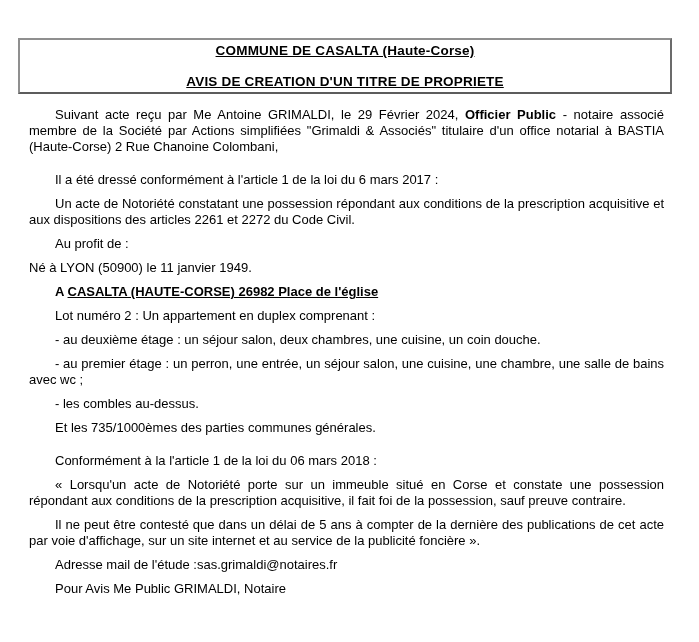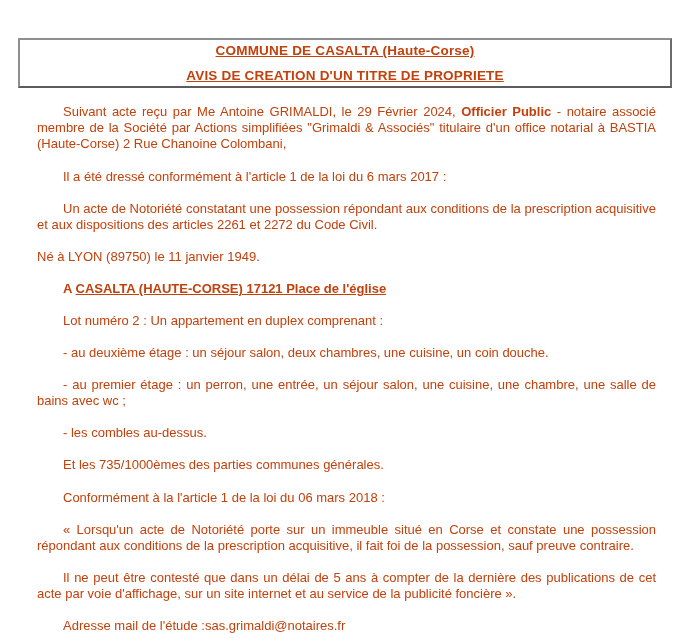"COMMUNE DE CASALTA (Haute-Corse)" .page { color: #c2410c -> #000000 }
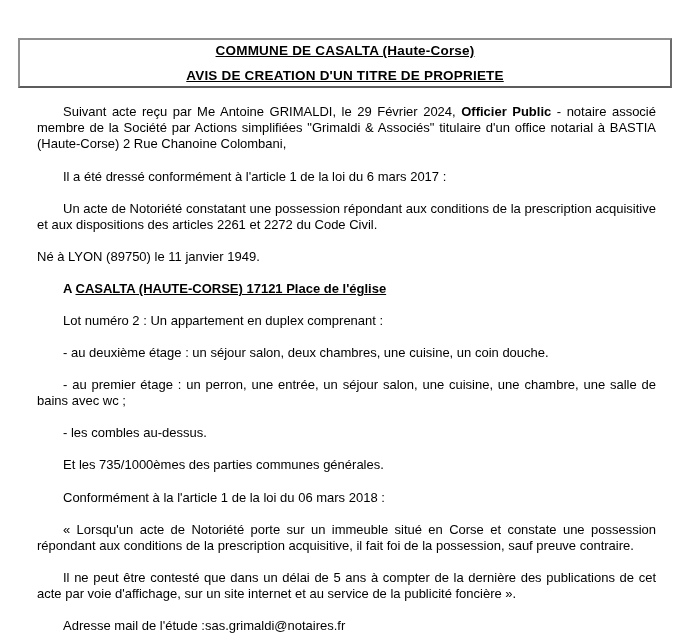"AVIS DE CREATION D'UN TITRE" .title.second { margin-top: 9px -> 15px }
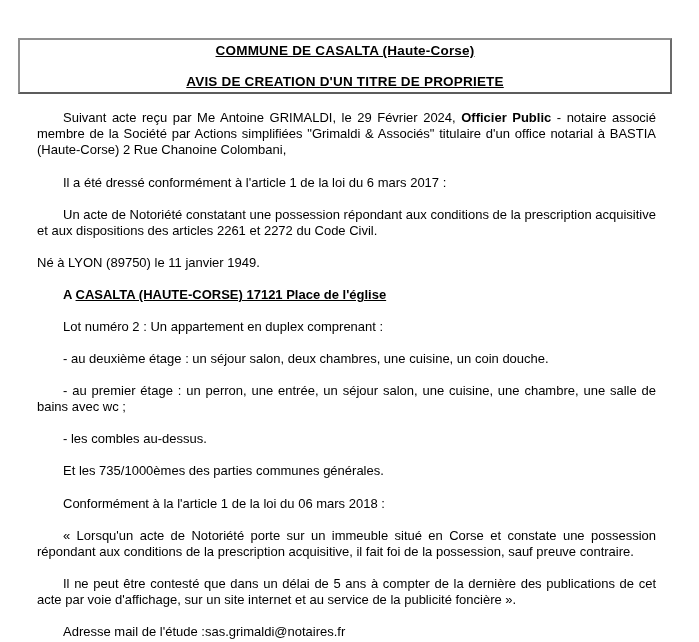"Suivant acte reçu par Me" .para { margin: 16px -> 8px }
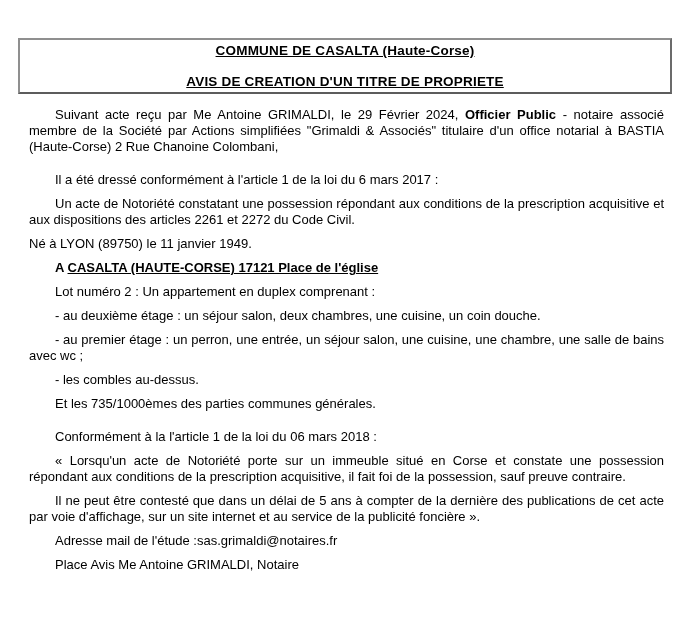"Au profit de :" p.para { html: none -> <p><span>Au profit de :</span></p> }
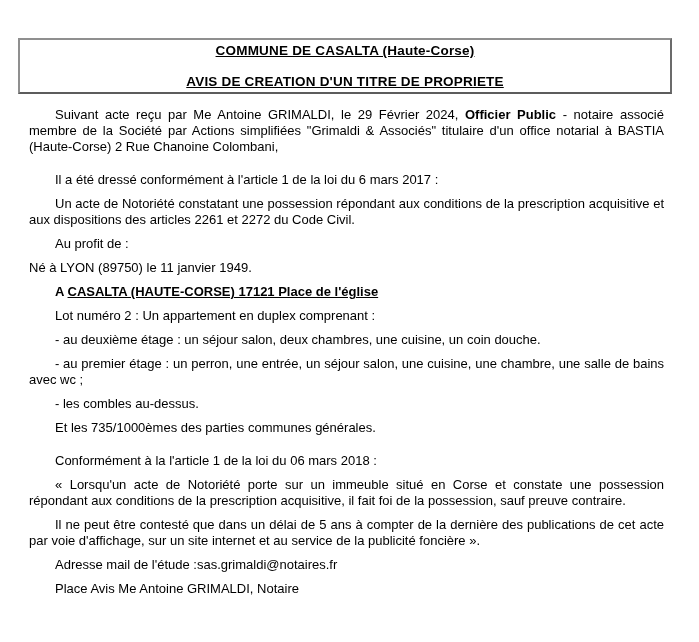"Né à LYON (89750) le" span { text: 89750 -> 50900 }
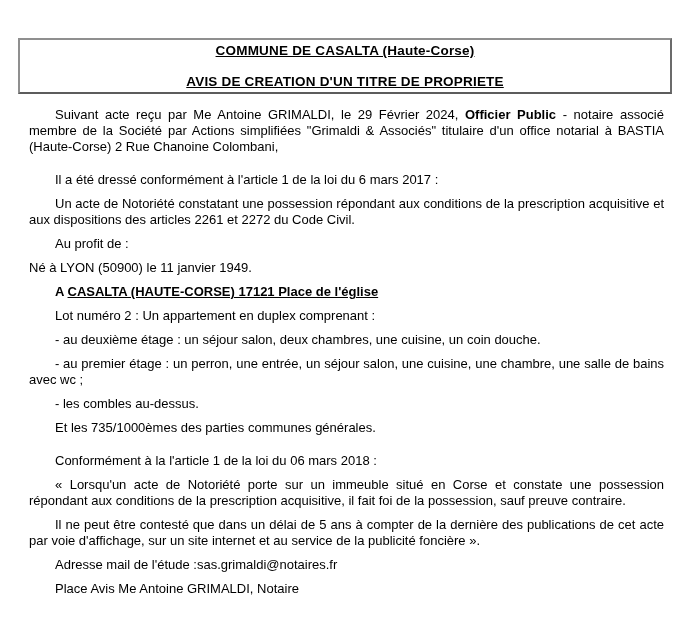"CASALTA (HAUTE-CORSE) 17121 Place de" span.seg-bold { text: 17121 -> 26982 }
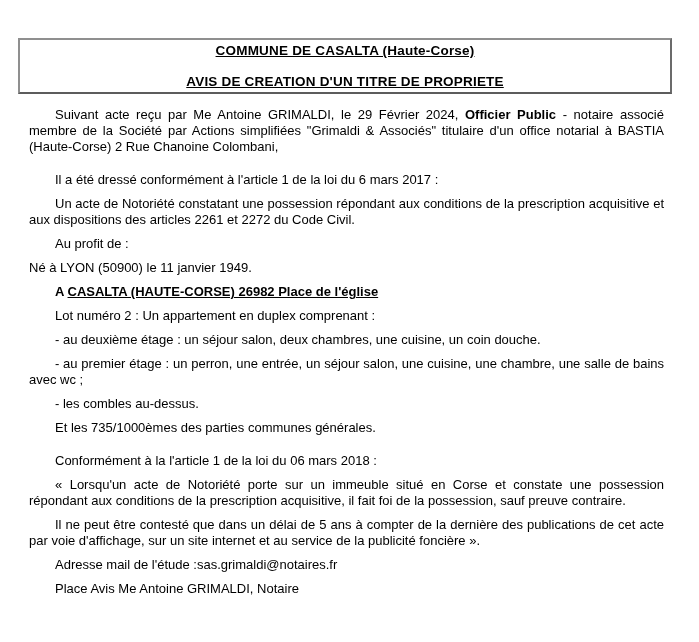"Place Avis Me Antoine GRIMALDI," span { text: Place Avis Me Antoine -> Pour Avis Me Public }
